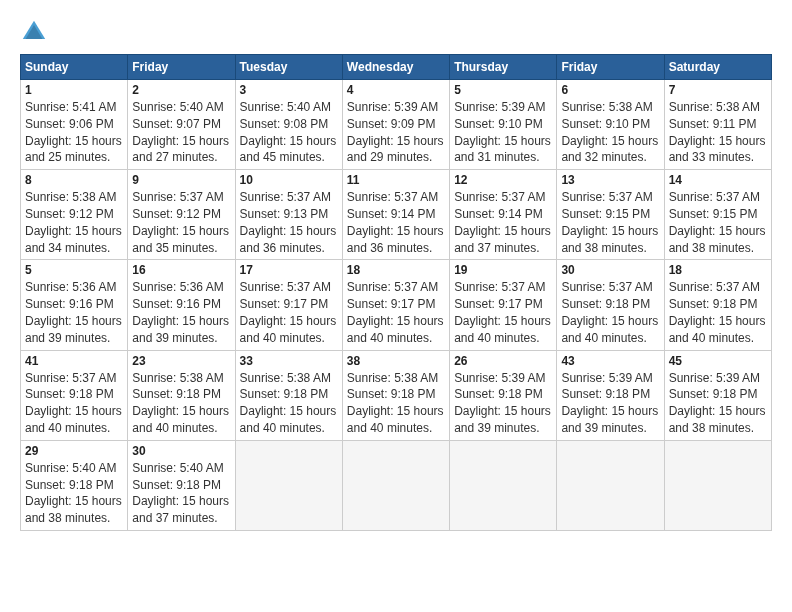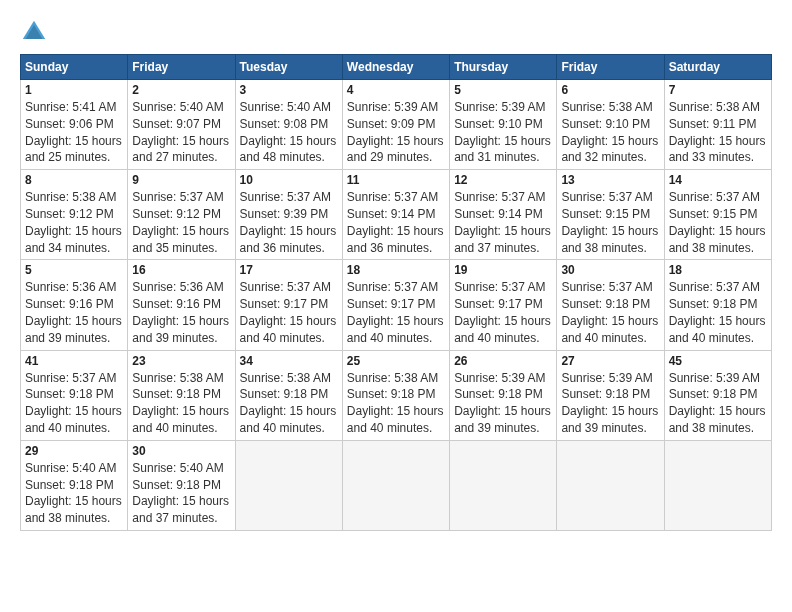"Daylight: 15 hours and 48" span { text: 48 -> 45 }
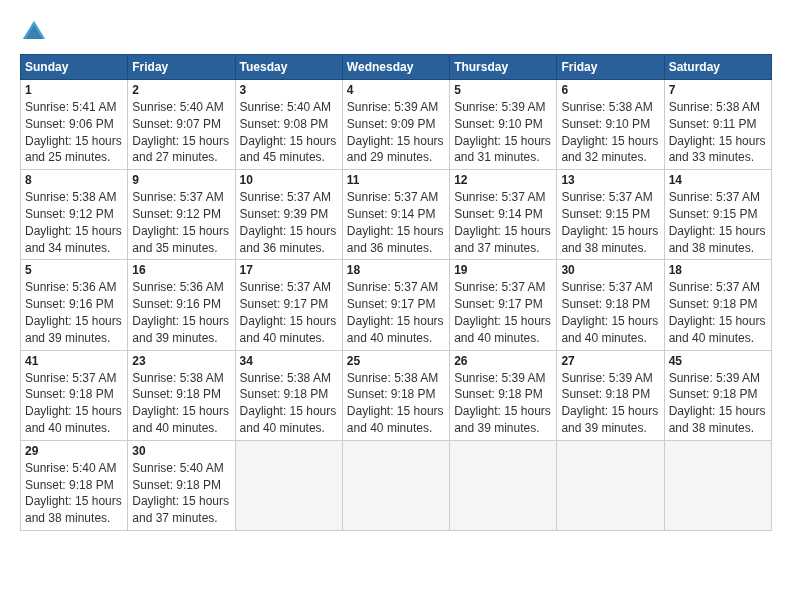"Sunset: 9:39 PM" span { text: 9:39 -> 9:13 }
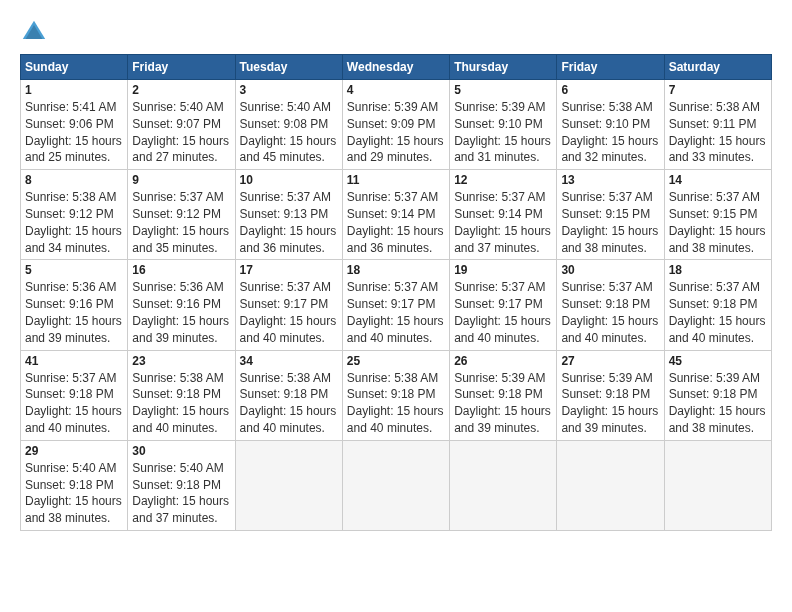"34" span.day-num { text: 34 -> 33 }
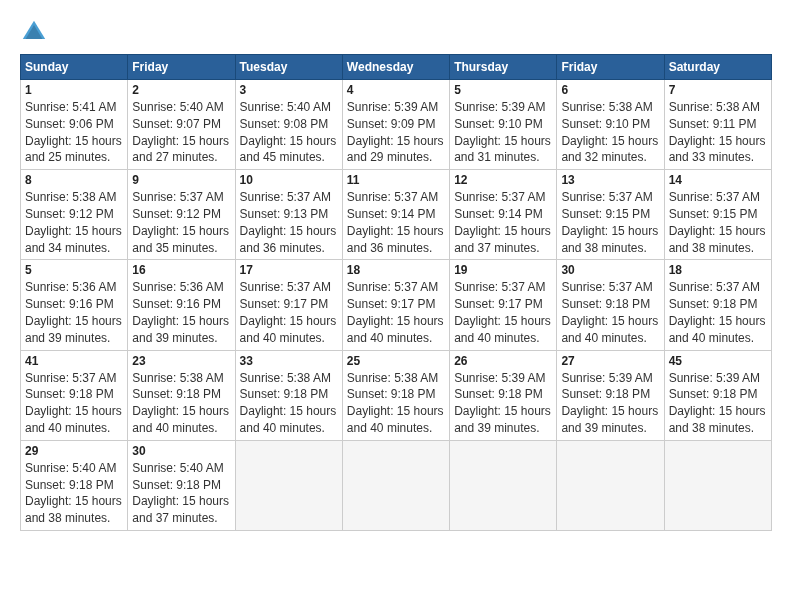"25" span.day-num { text: 25 -> 38 }
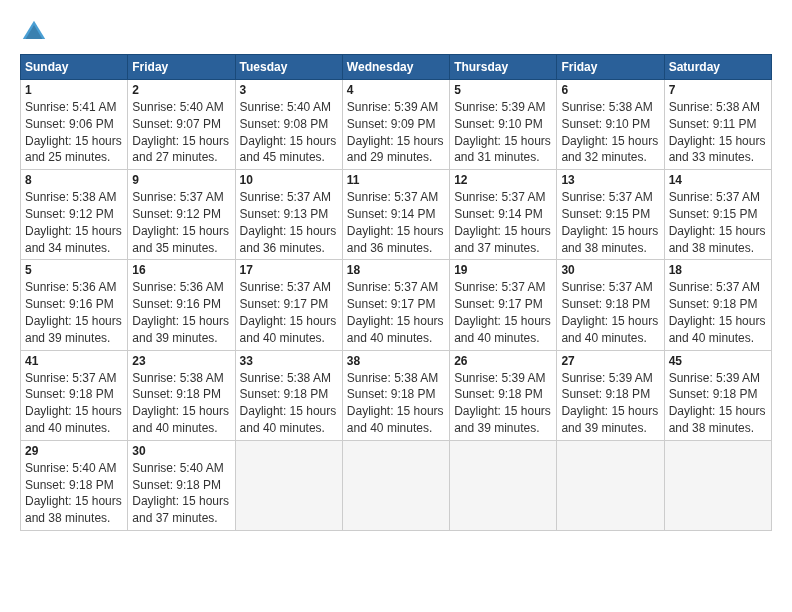"27" span.day-num { text: 27 -> 43 }
